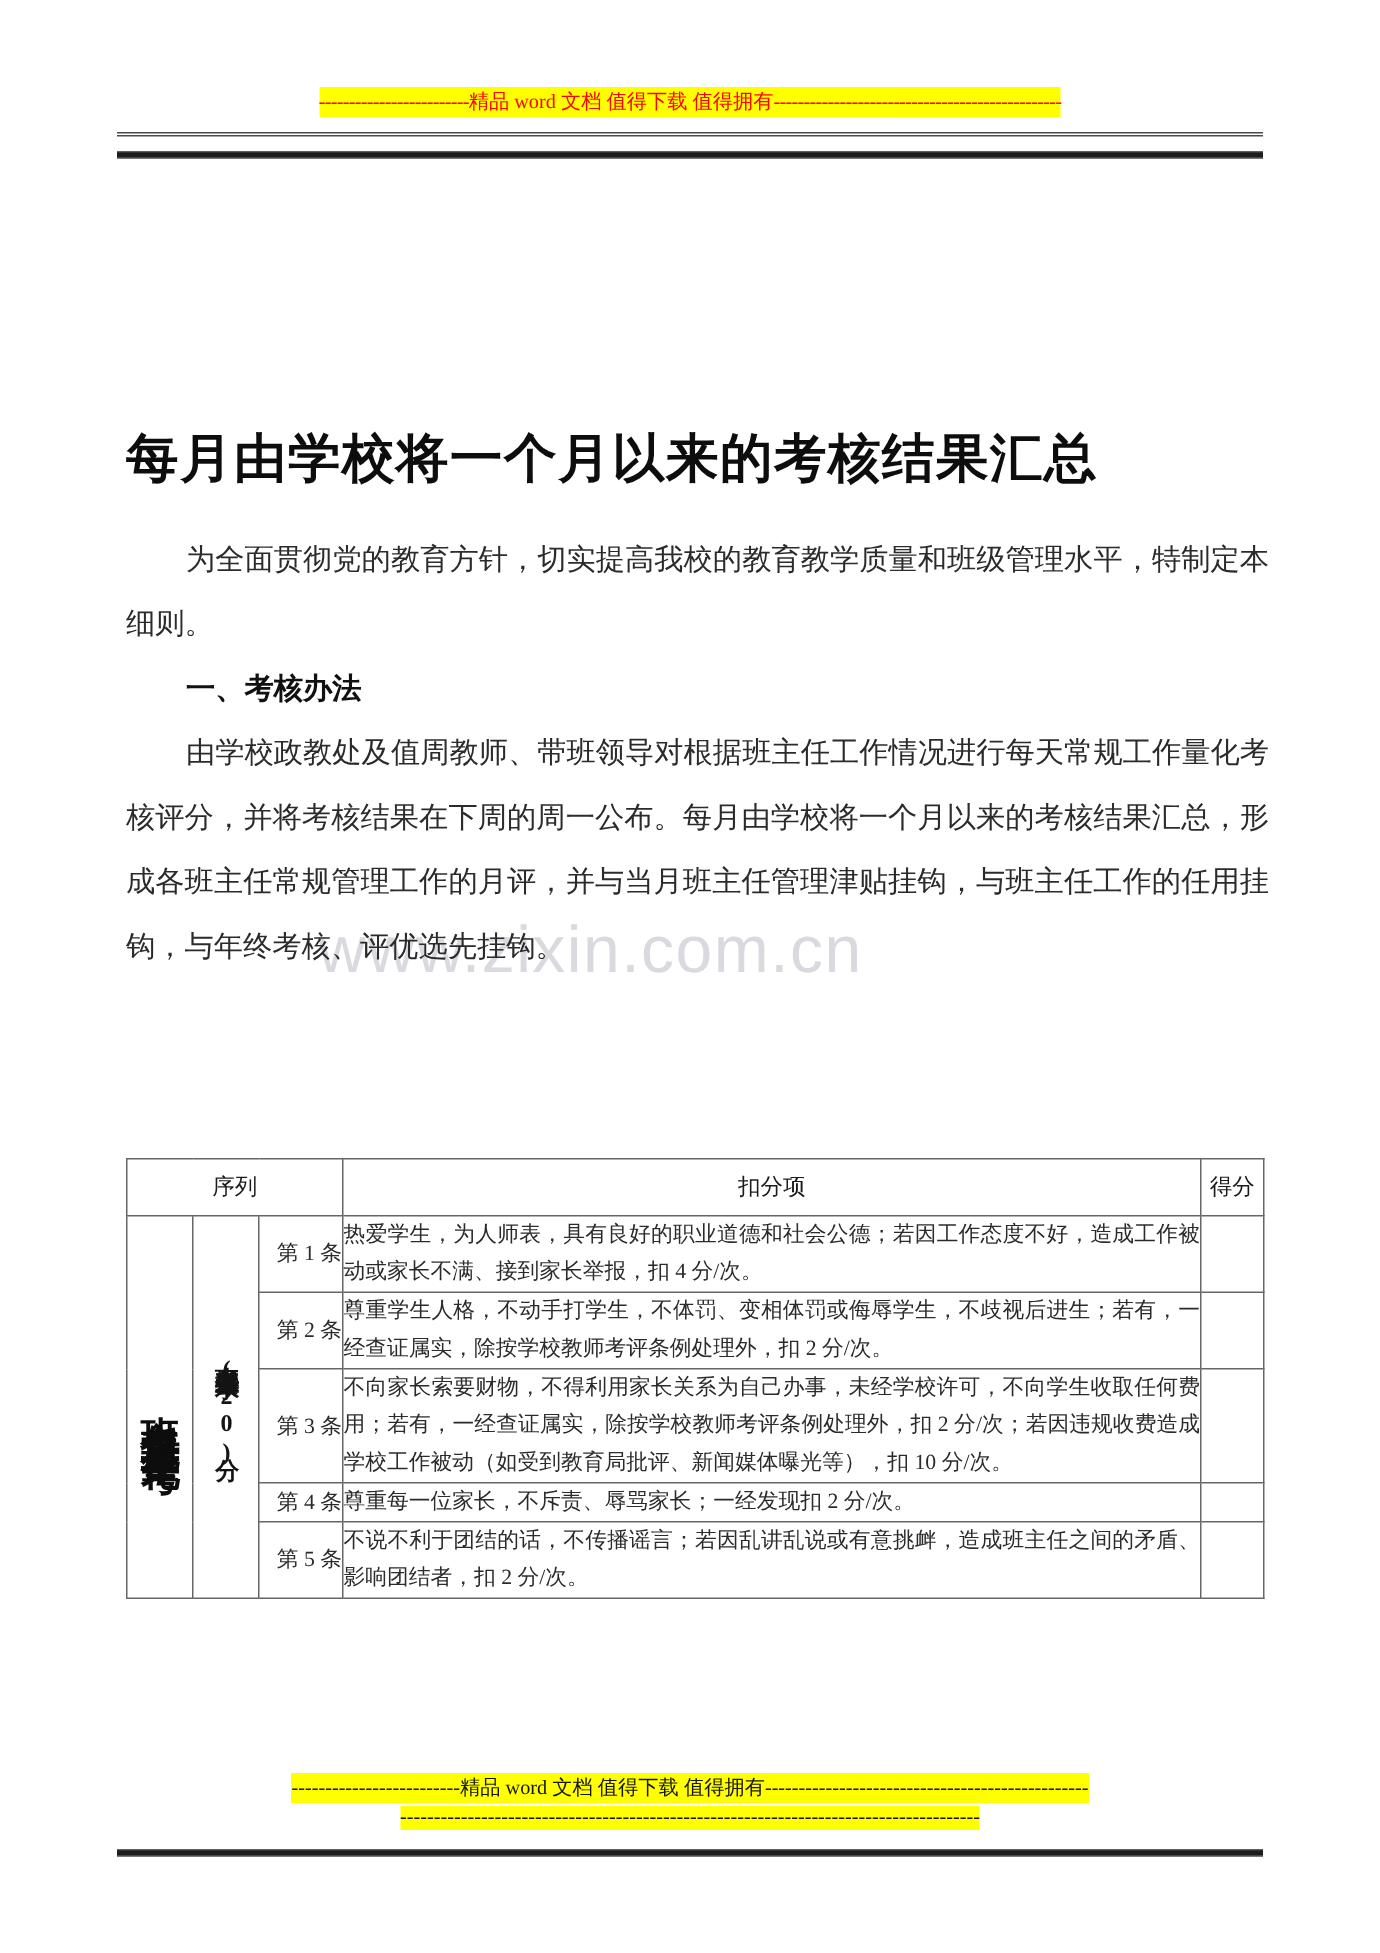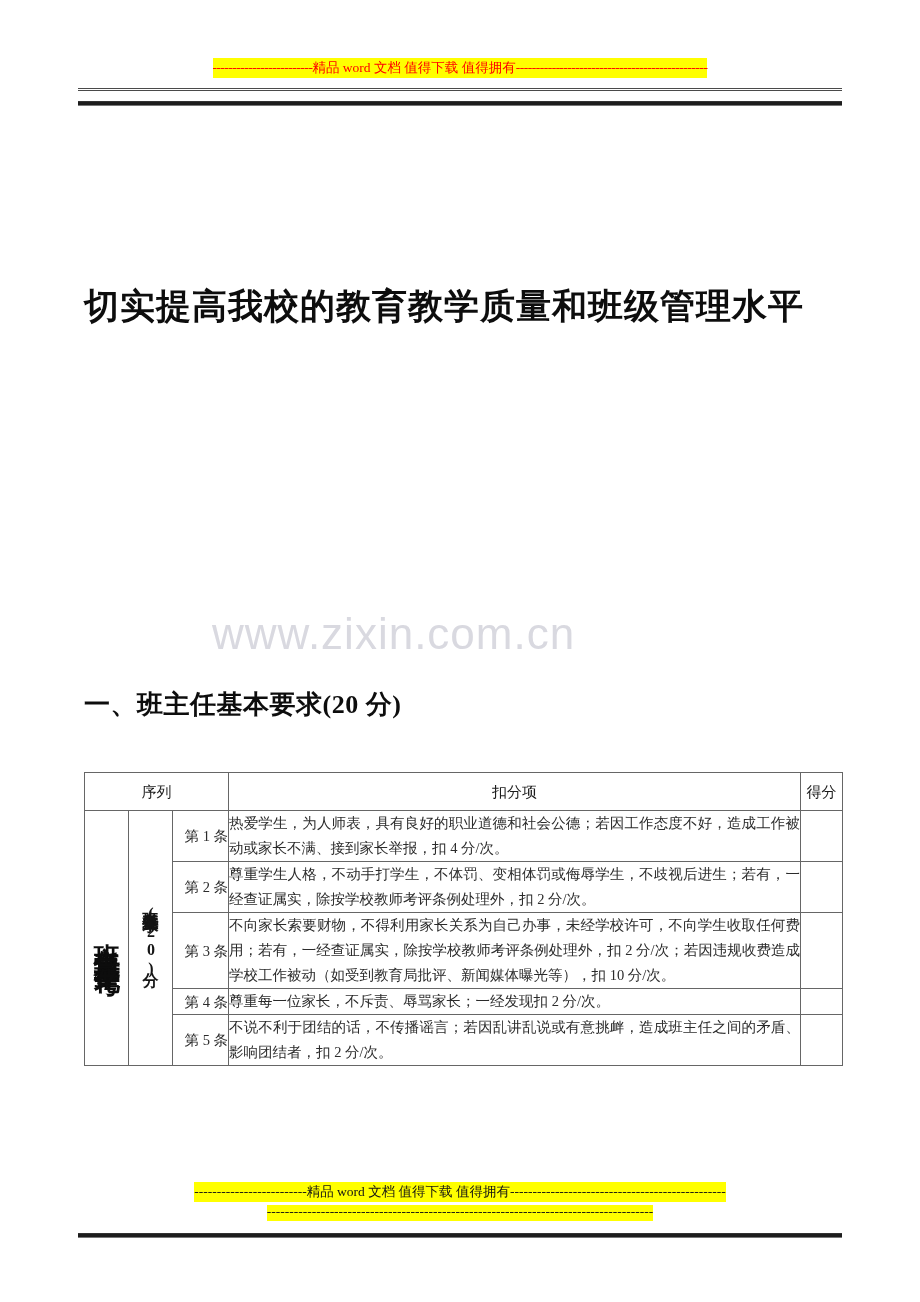"切实提高我校的教育教学质量和班级管理水平" div.doc-title { text: 切实提高我校的教育教学质量和班级管理水平 -> 每月由学校将一个月以来的考核结果汇总 }
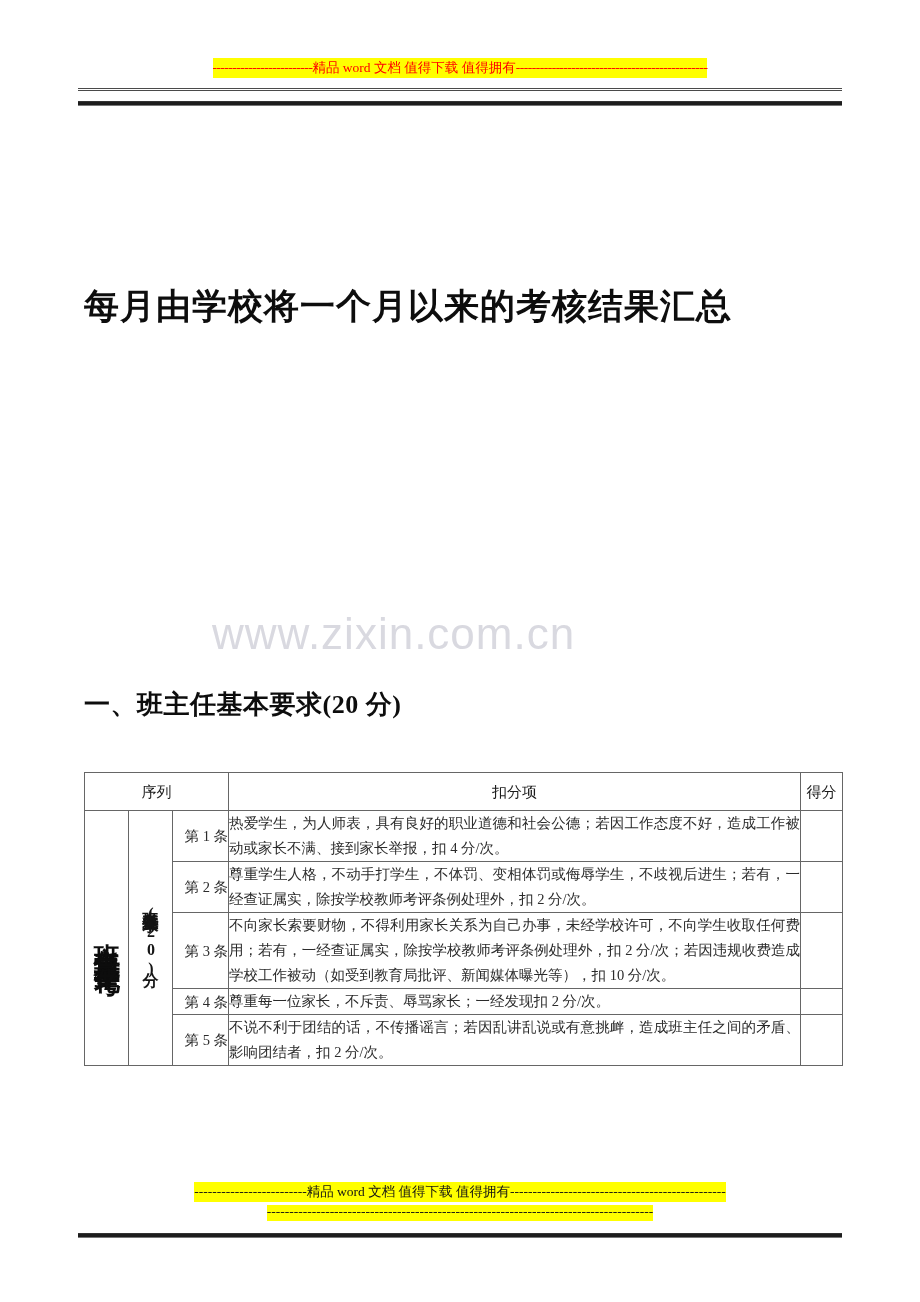"为全面贯彻党的教育方针，切实提高我校的教育教学质量和班级管理水平，特制定本细则。" div.body-block { html: none -> <div> <p>为全面贯彻党的教育方针，切实提高我校的教育教学质量和班级管理水平，特制定本细则。</p> <p>一、考核办法</p> <p>由学校政教处及值周教师、带班领导对根据班主任工作情况进行每天常规工作量化考核评分，并将考核结果在下周的周一公布。每月由学校将一个月以来的考核结果汇总，形成各班主任常规管理工作的月评，并与当月班主任管理津贴挂钩，与班主任工作的任用挂钩，与年终考核、评优选先挂钩。</p> </div> }
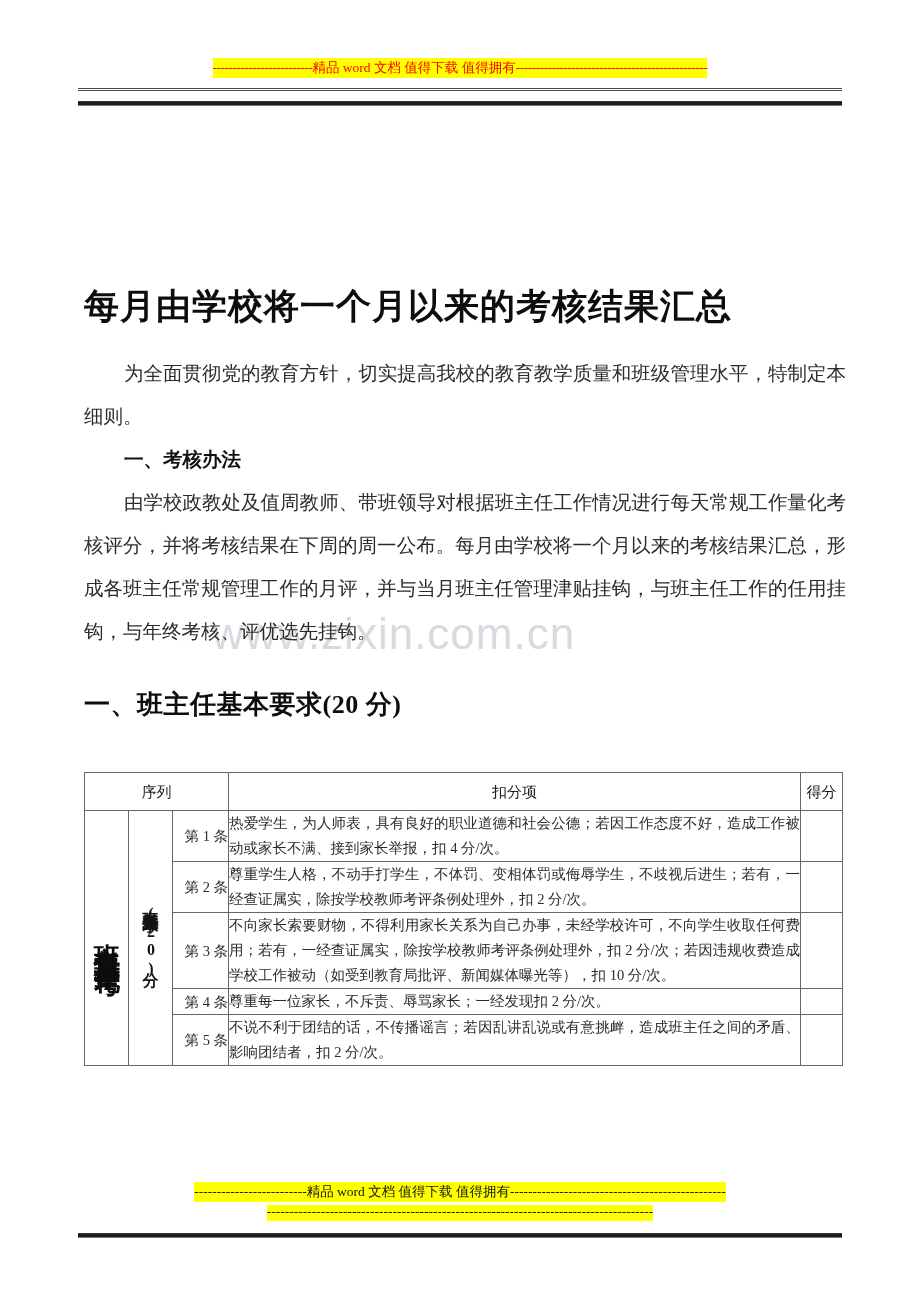"一、班主任基本要求(20 分)" div.sec-heading { html: <div>一、班主任基本要求(20 分)</div> -> none }
